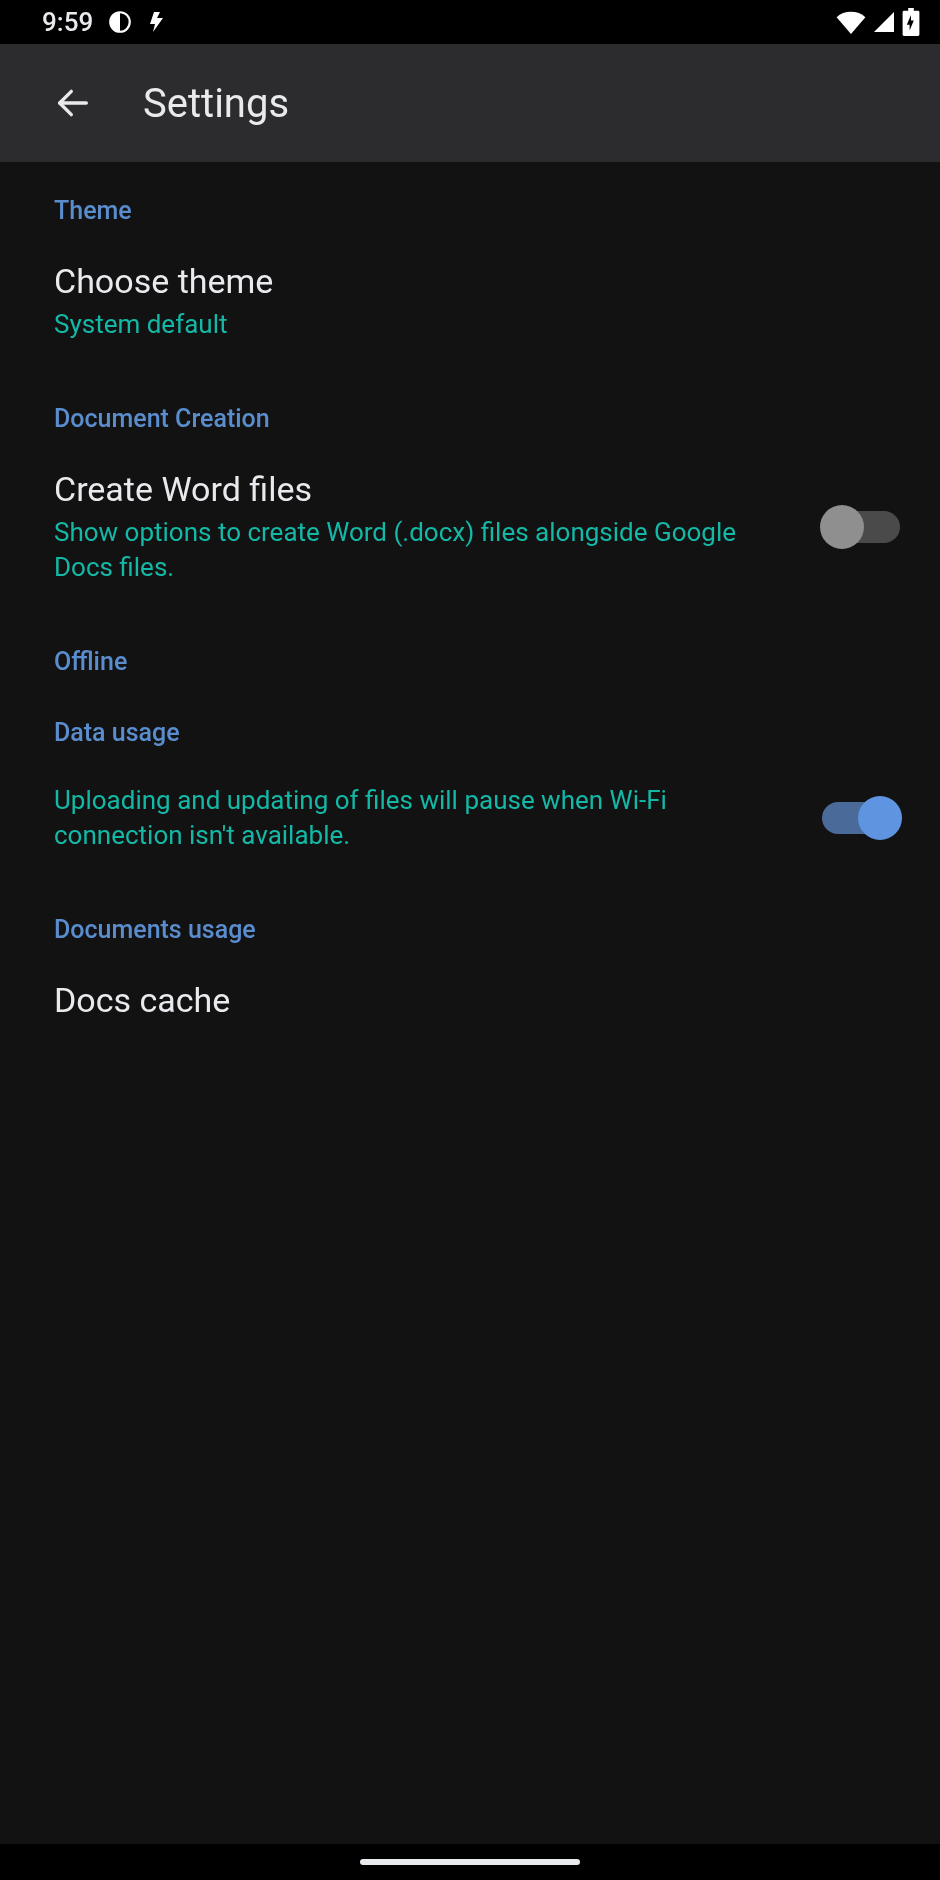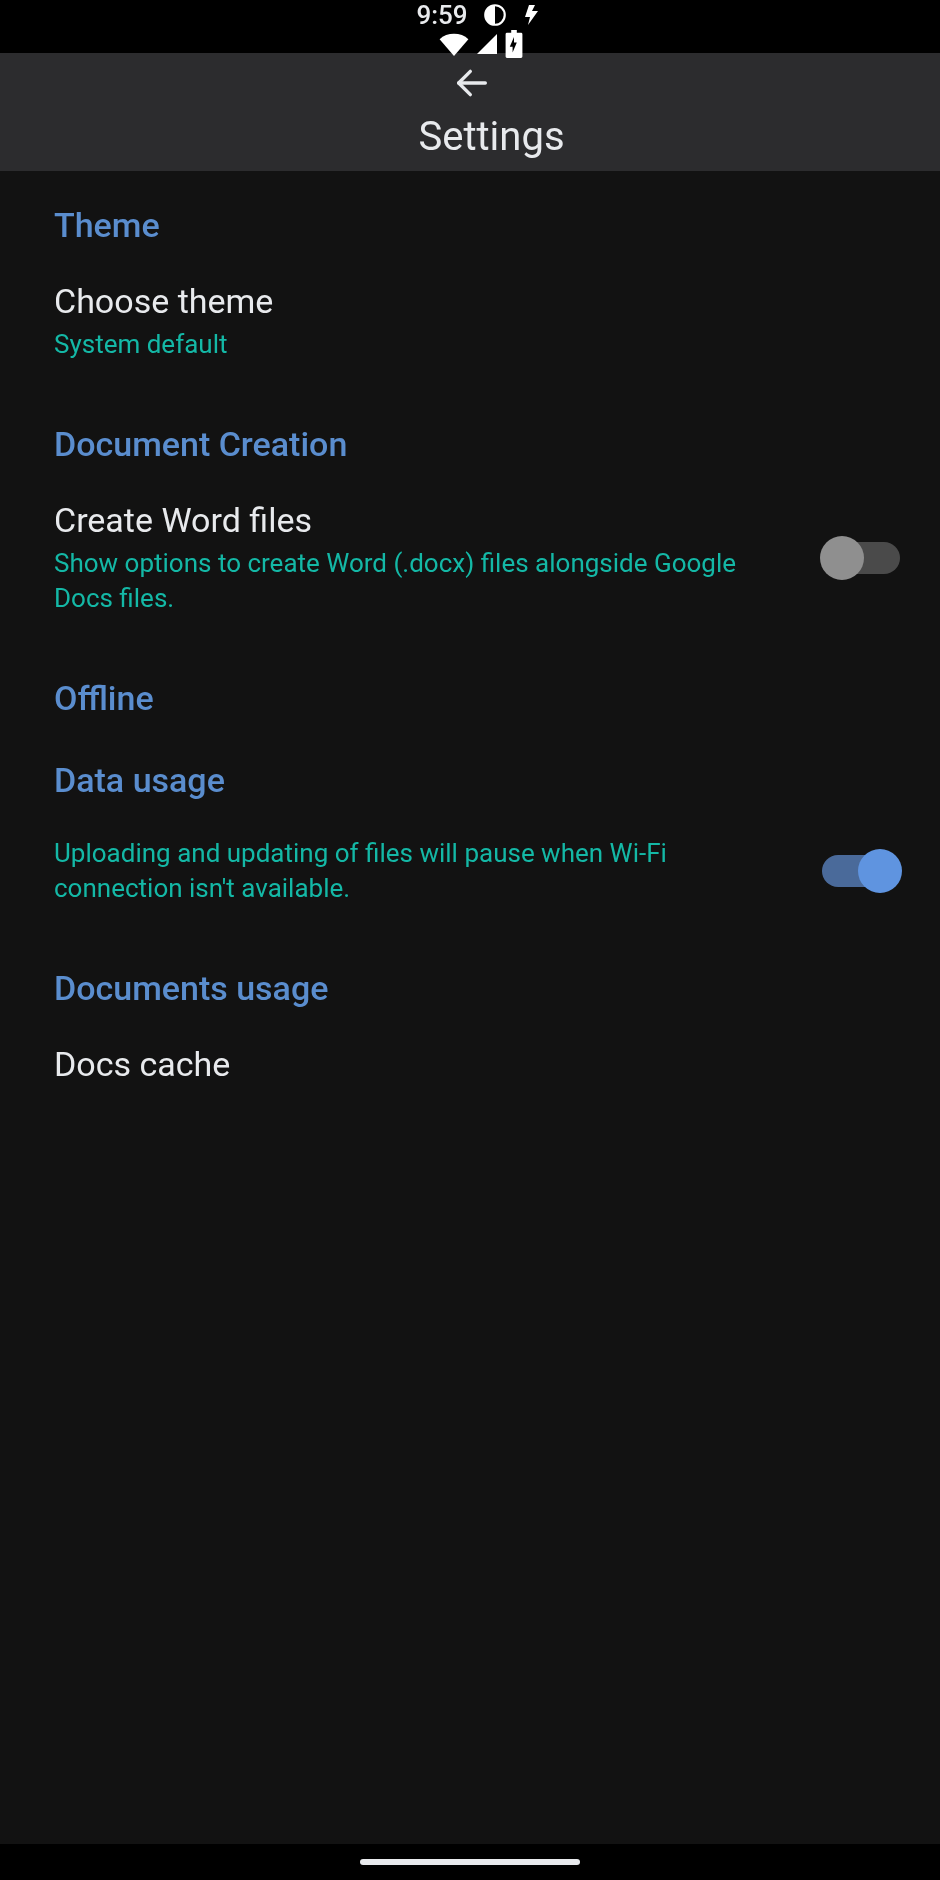"9:59" .status-bar { flex-direction: column -> none; height: 53px -> 44px }
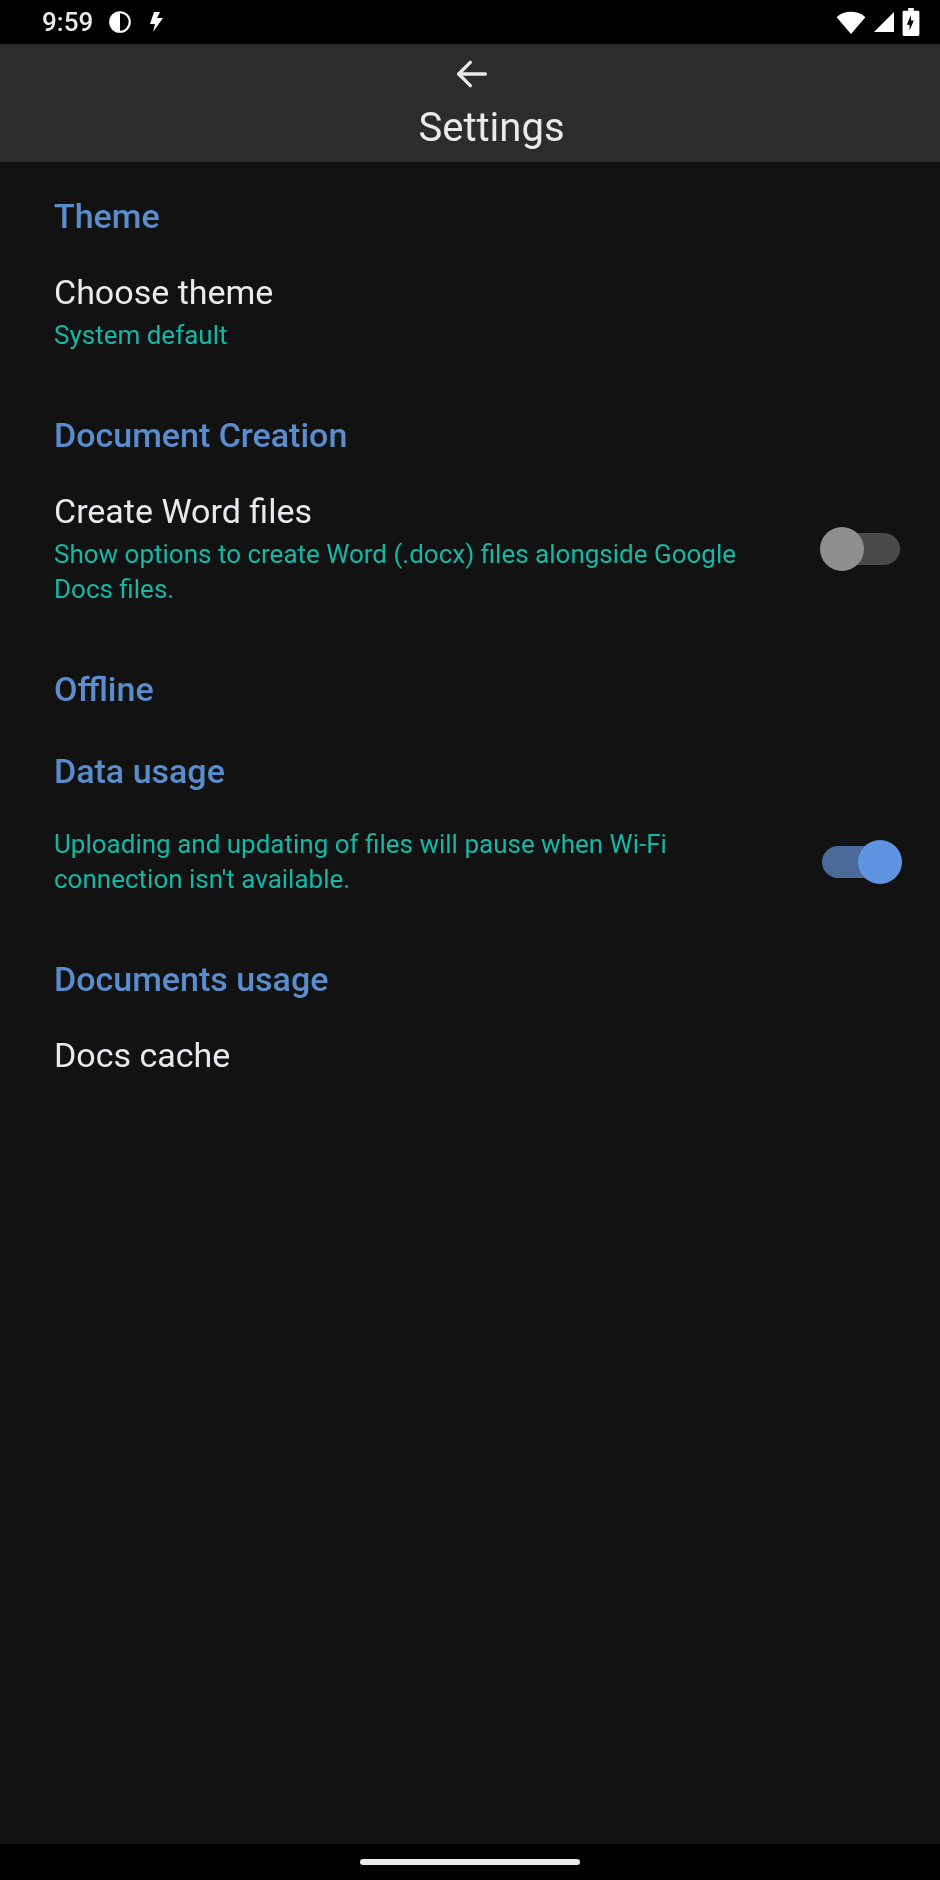"Settings" .app-bar { flex-direction: column -> none }
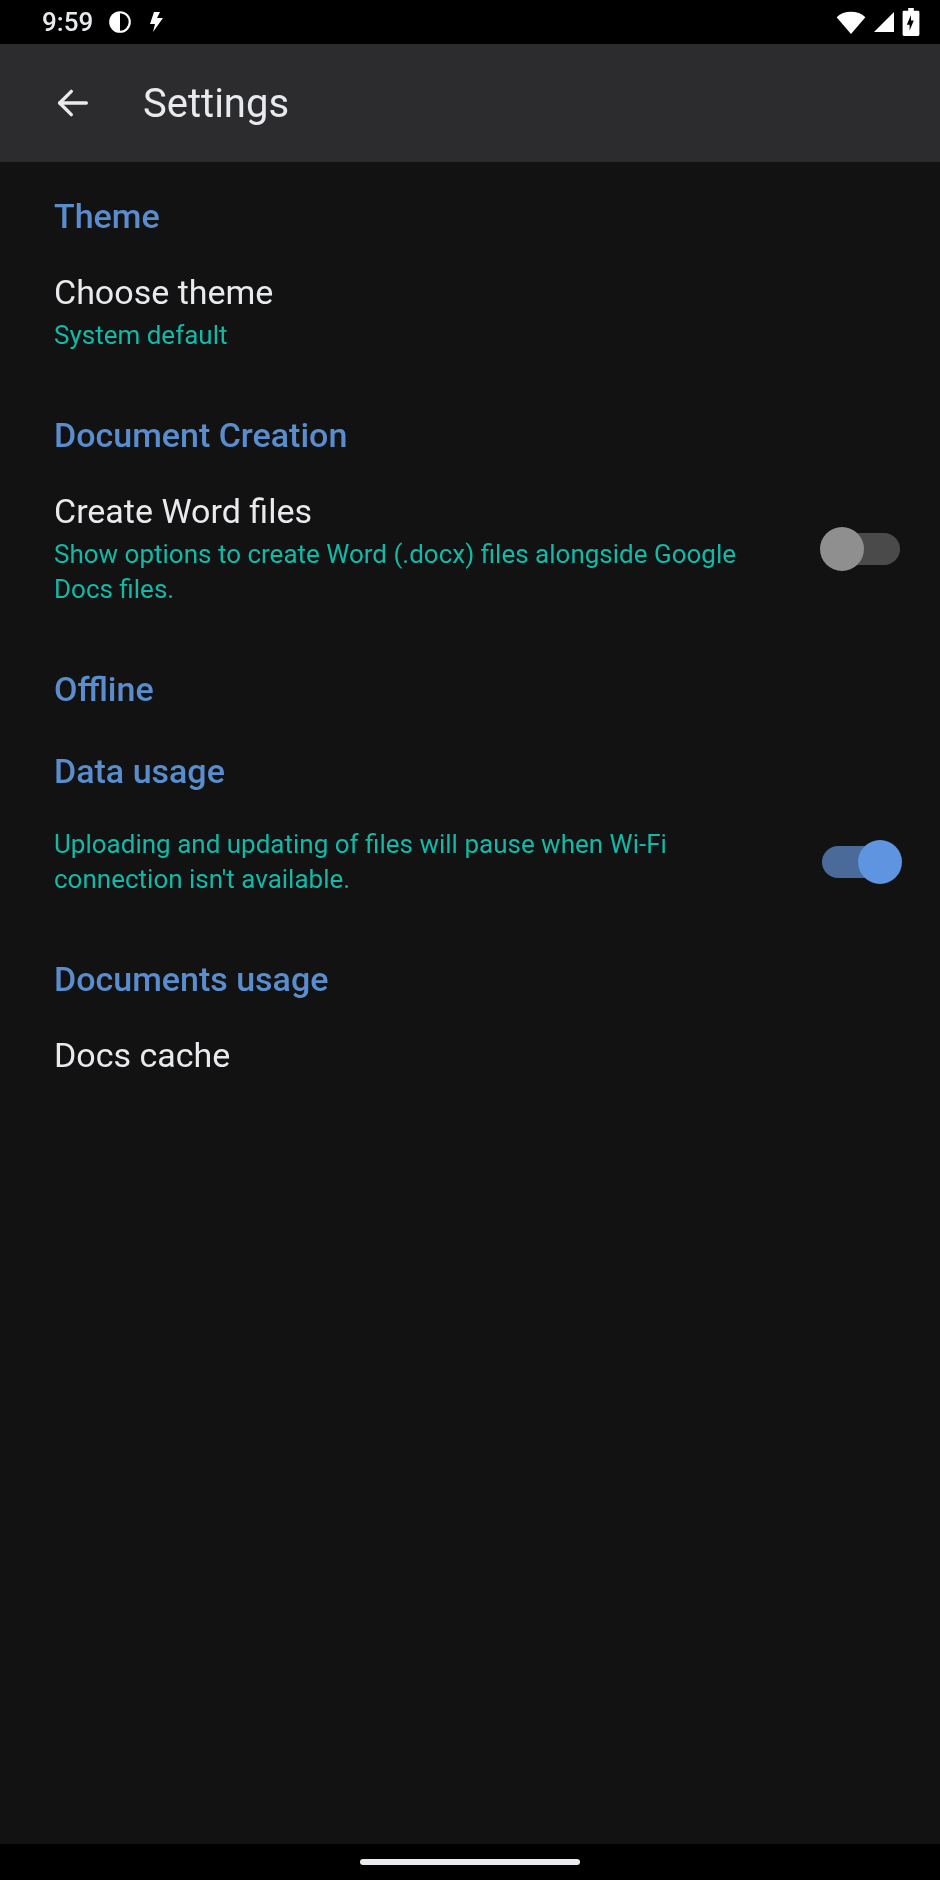"Theme" .section-header { font-size: 34px -> 25px }
